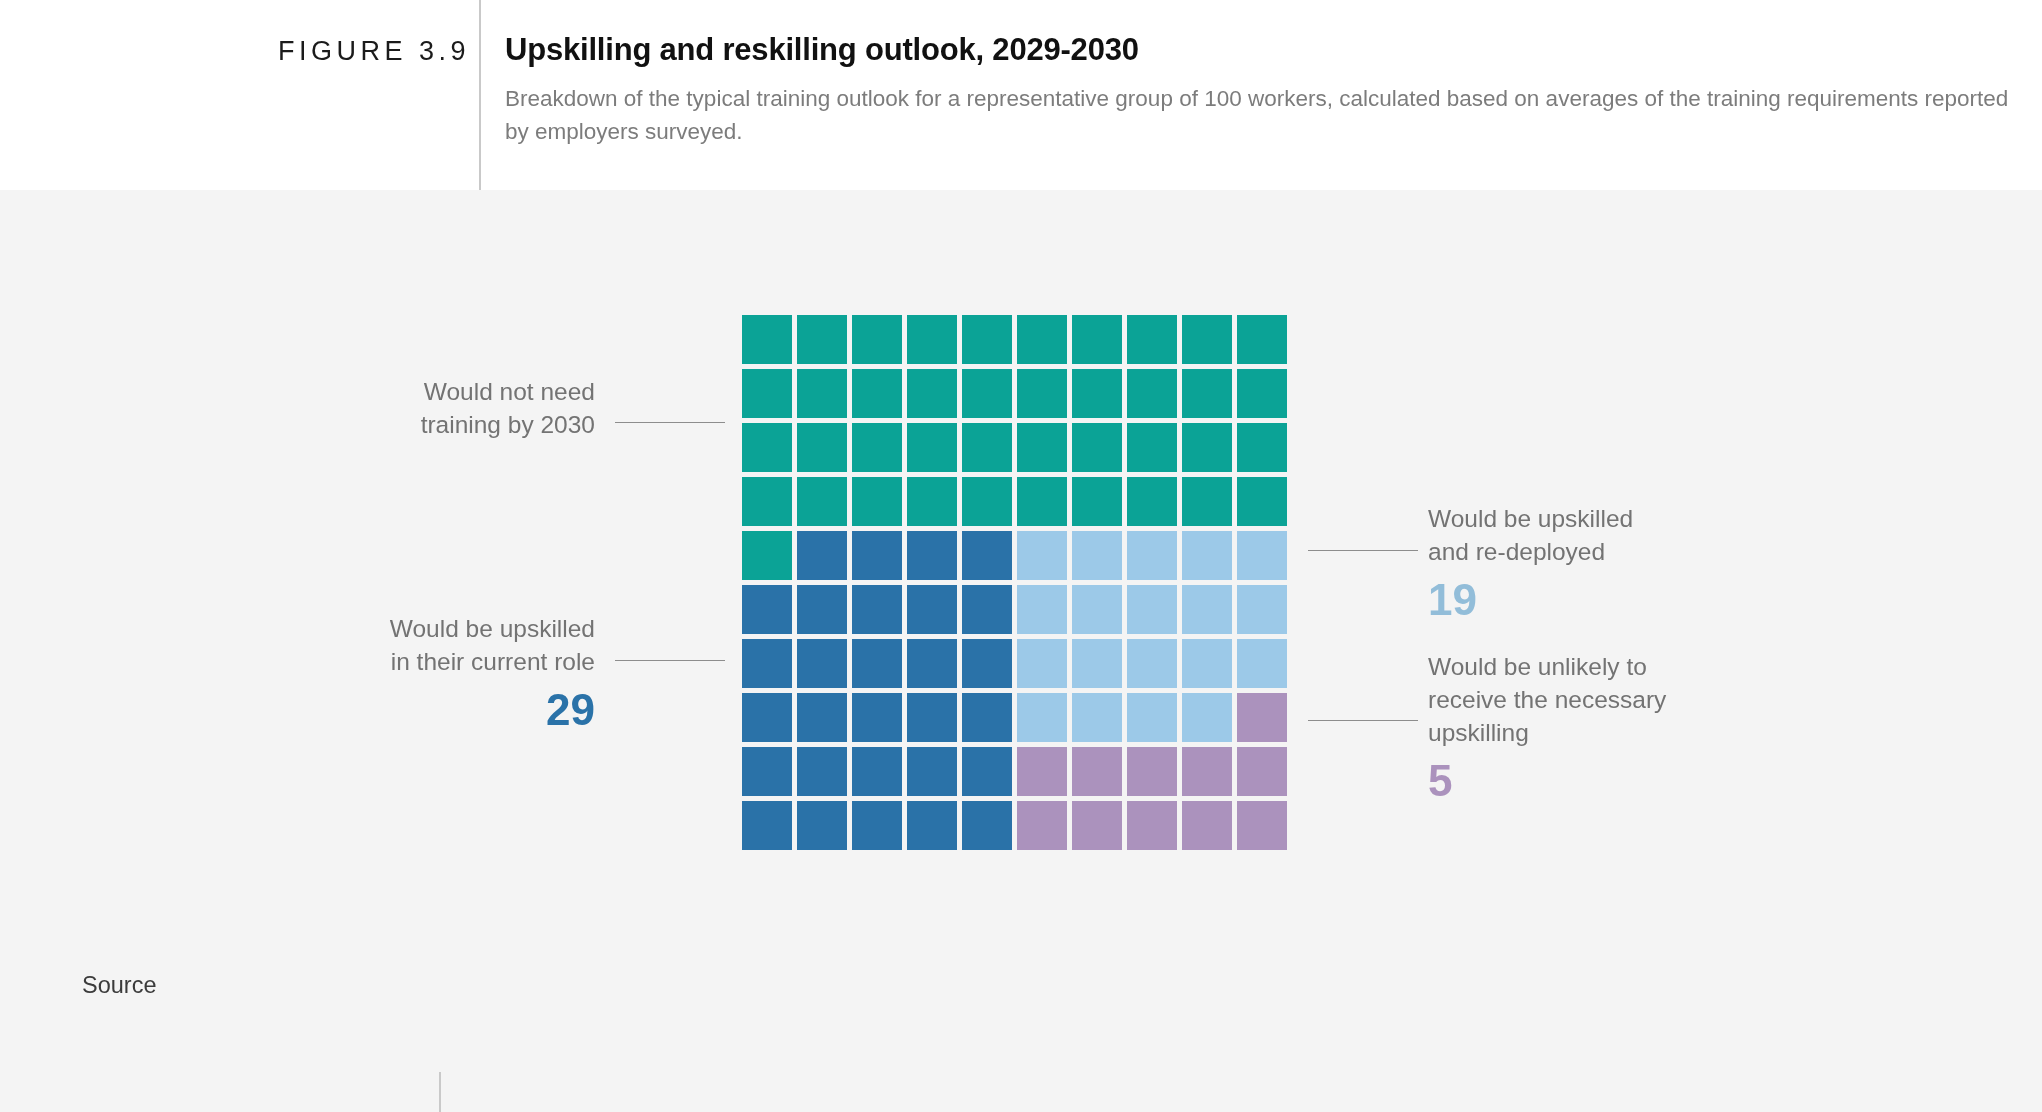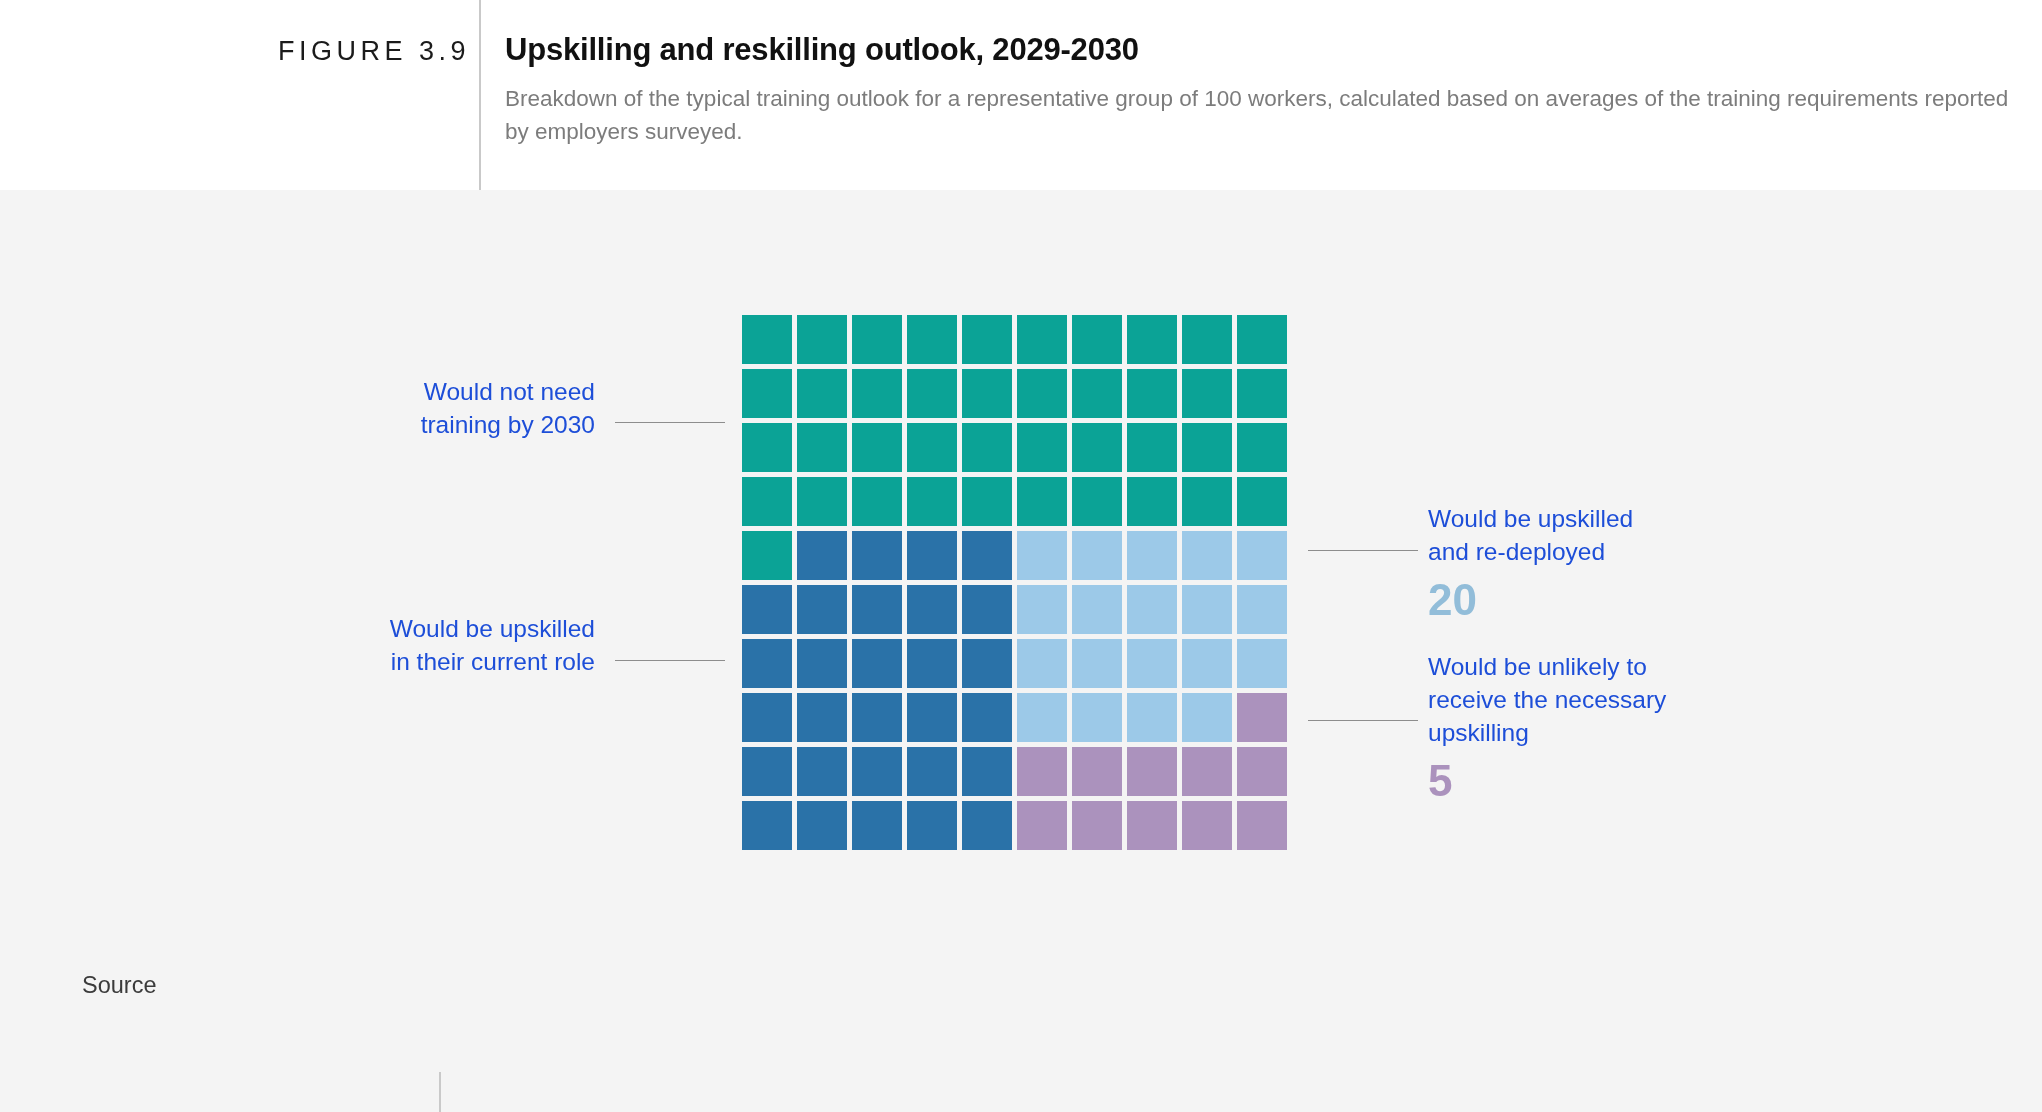"Would not need" .callout .label { color: #1d4ed8 -> #737373 }
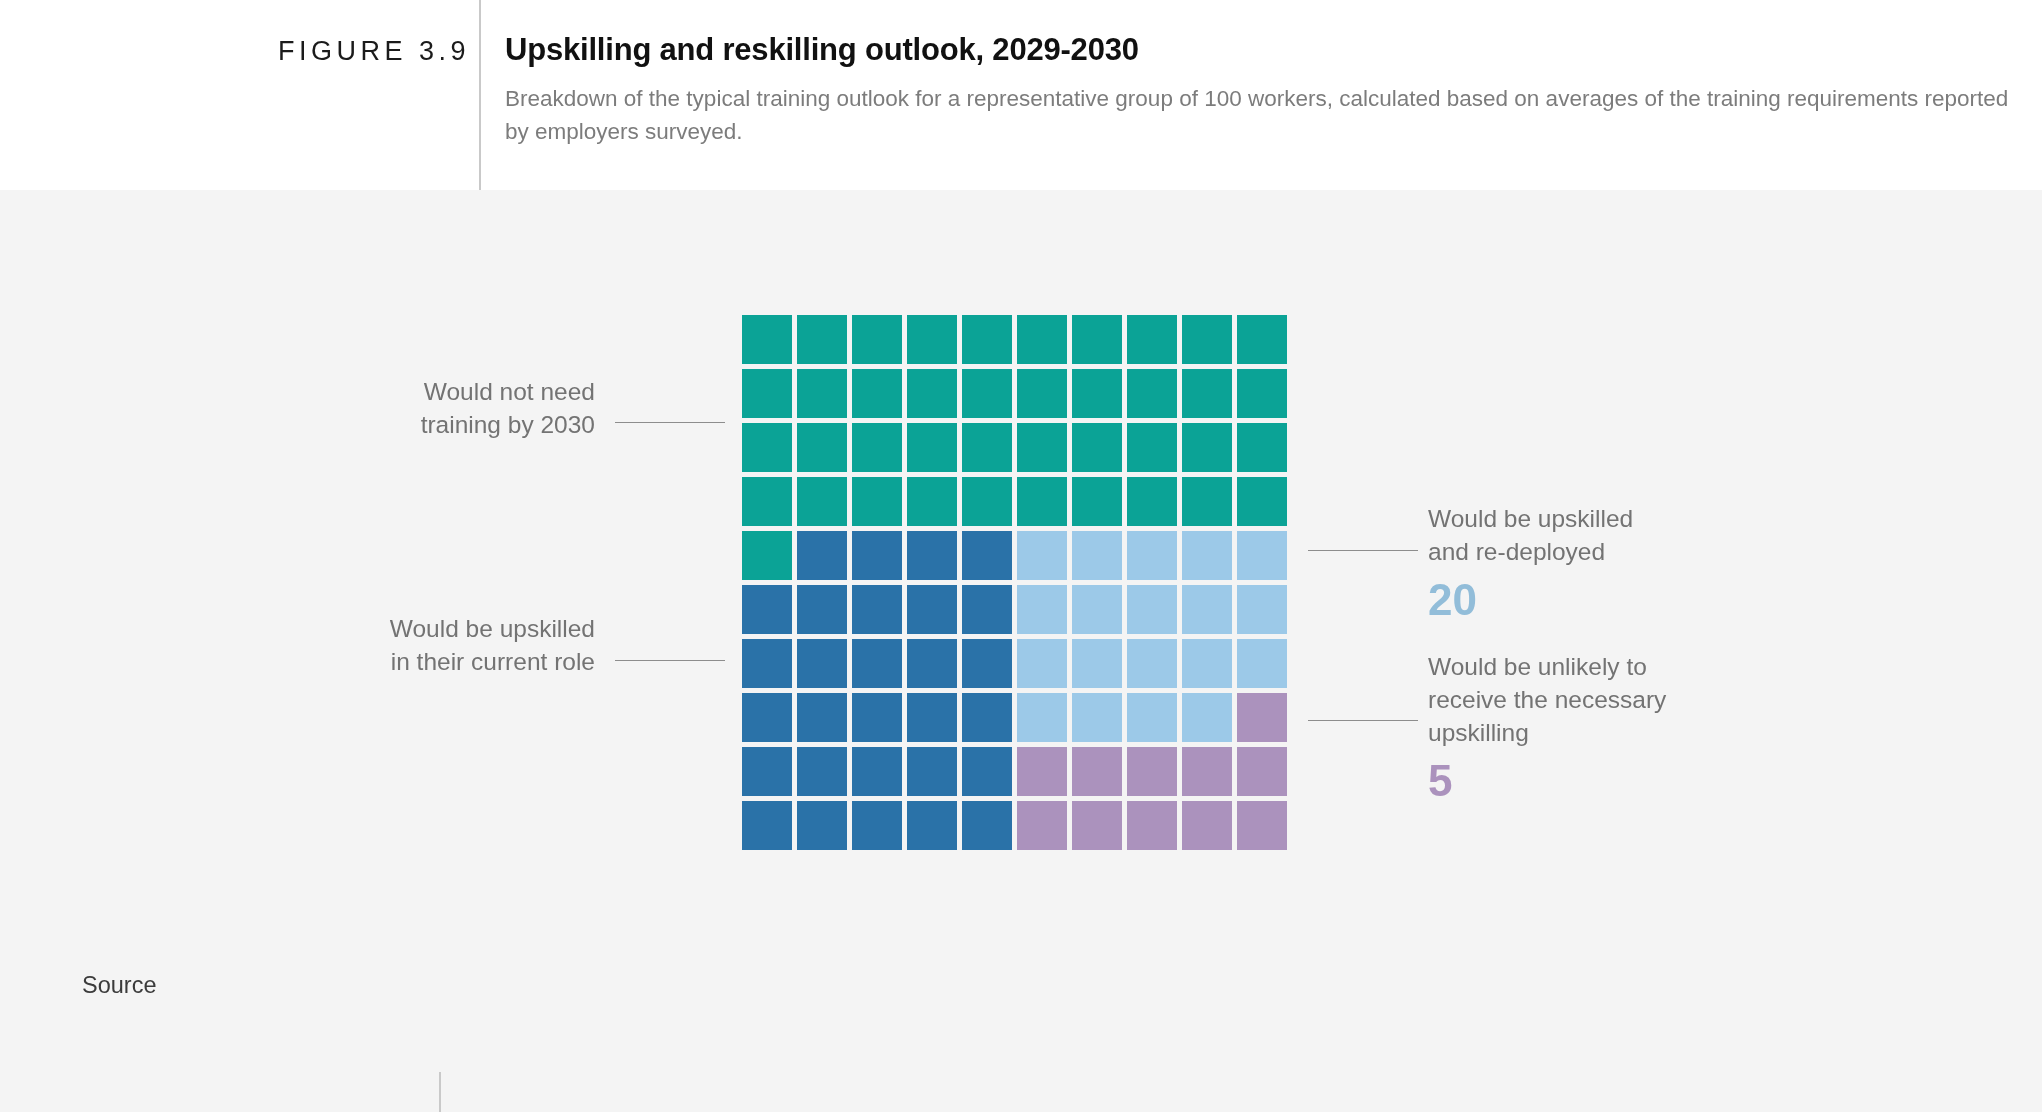"20" div.value { text: 20 -> 19 }
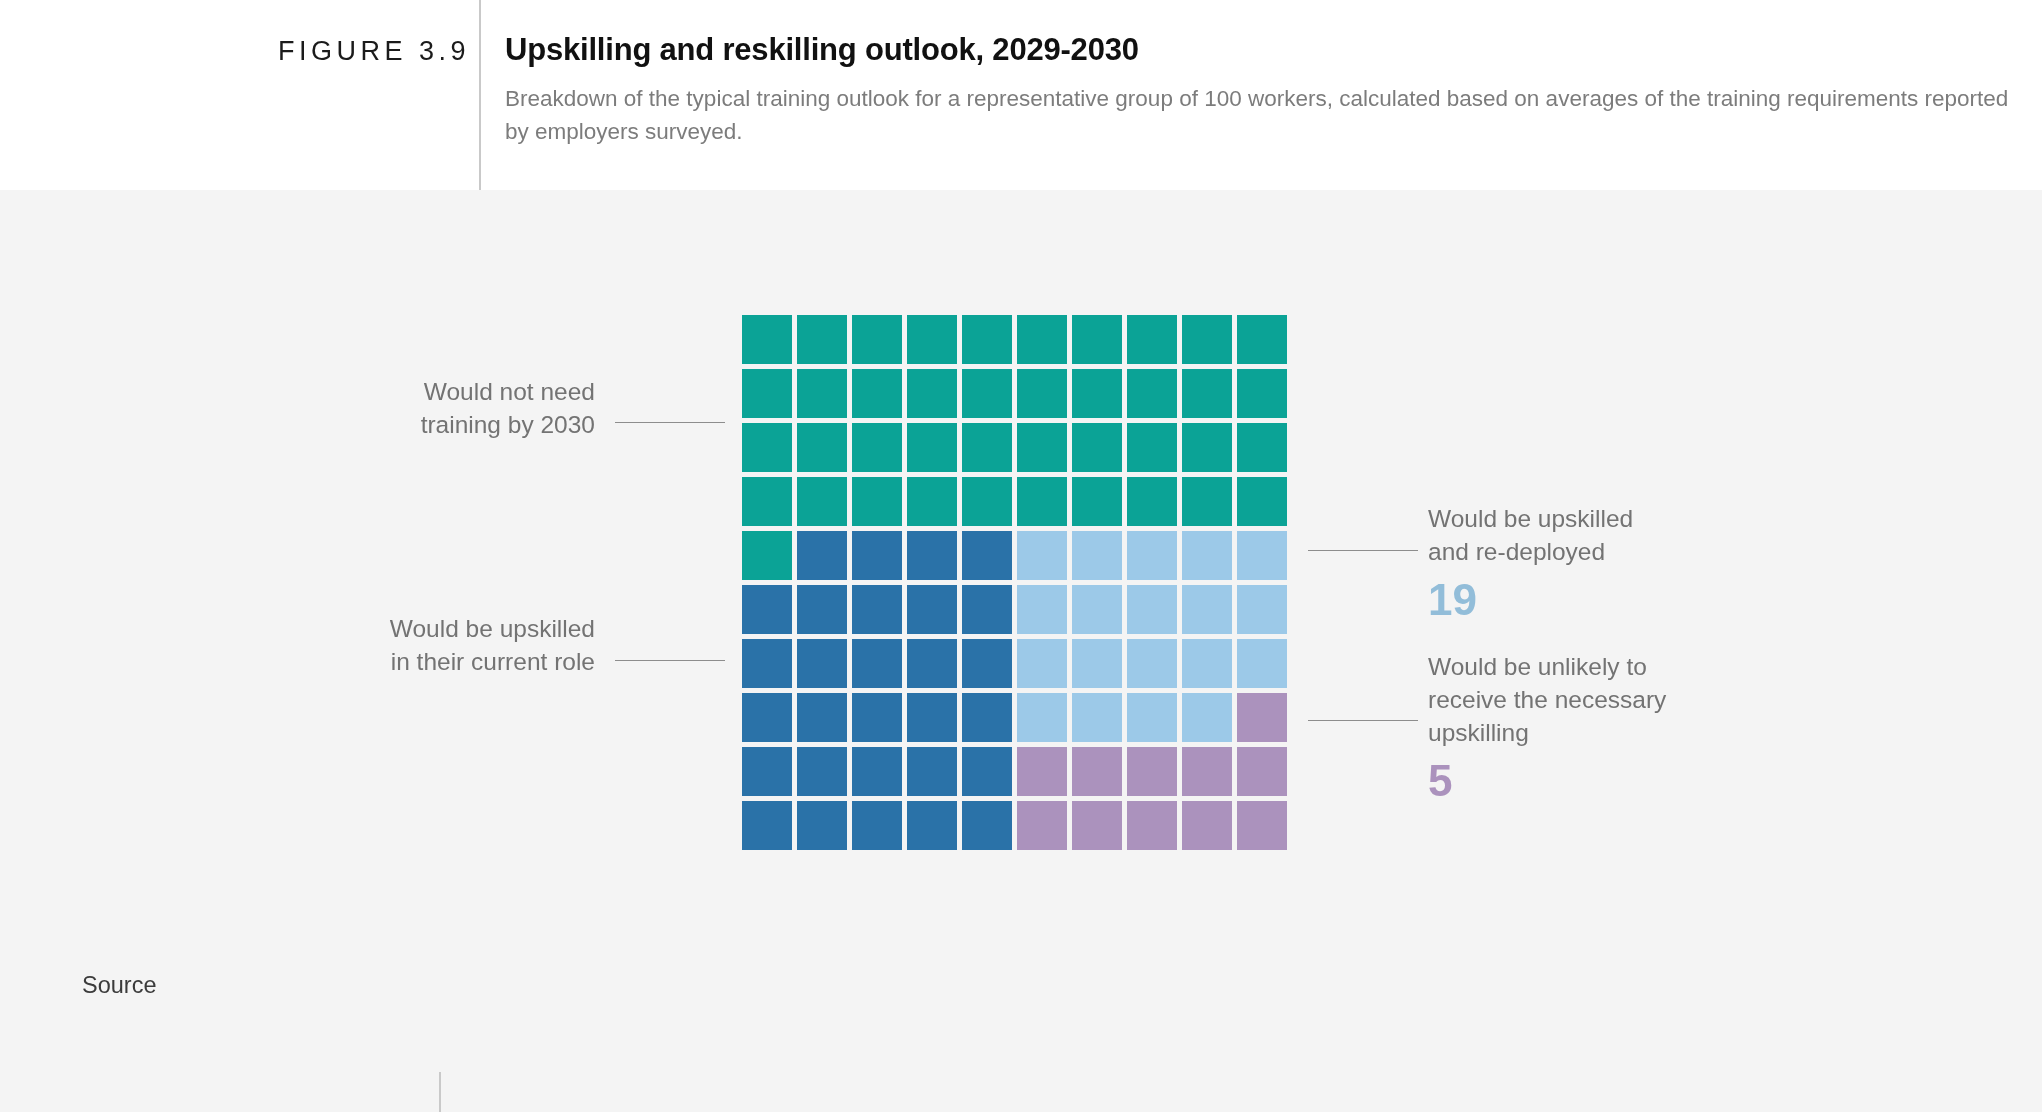"29" div.value { html: none -> <div>29</div> }
